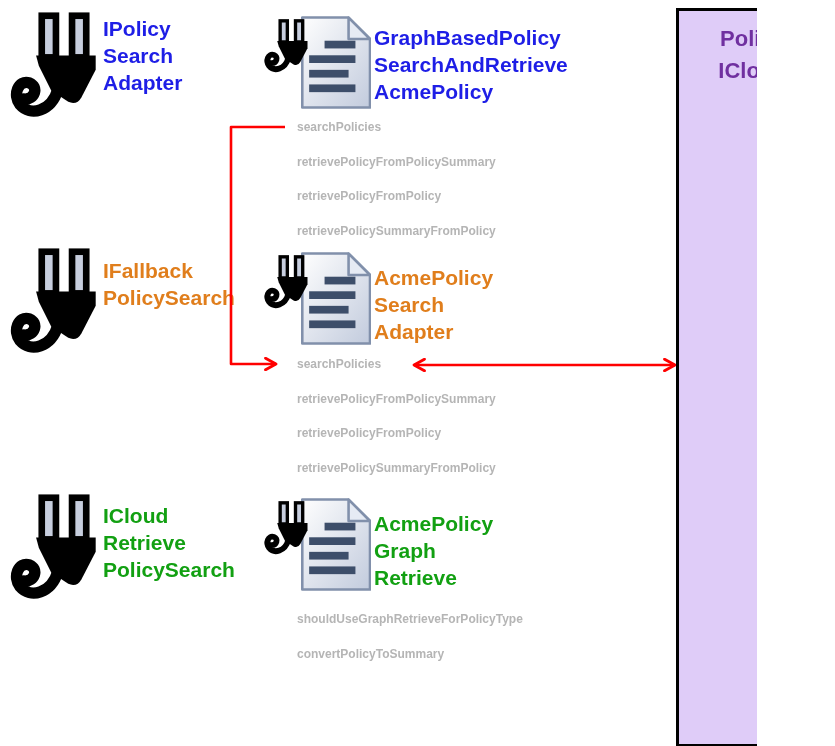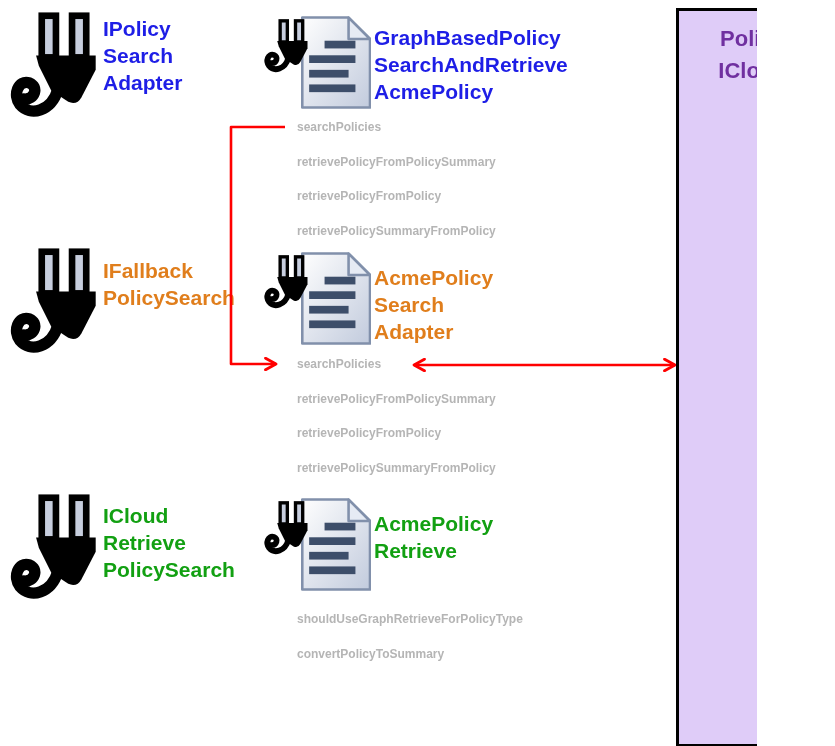"Graph" div { html: none -> <div>Graph</div> }
